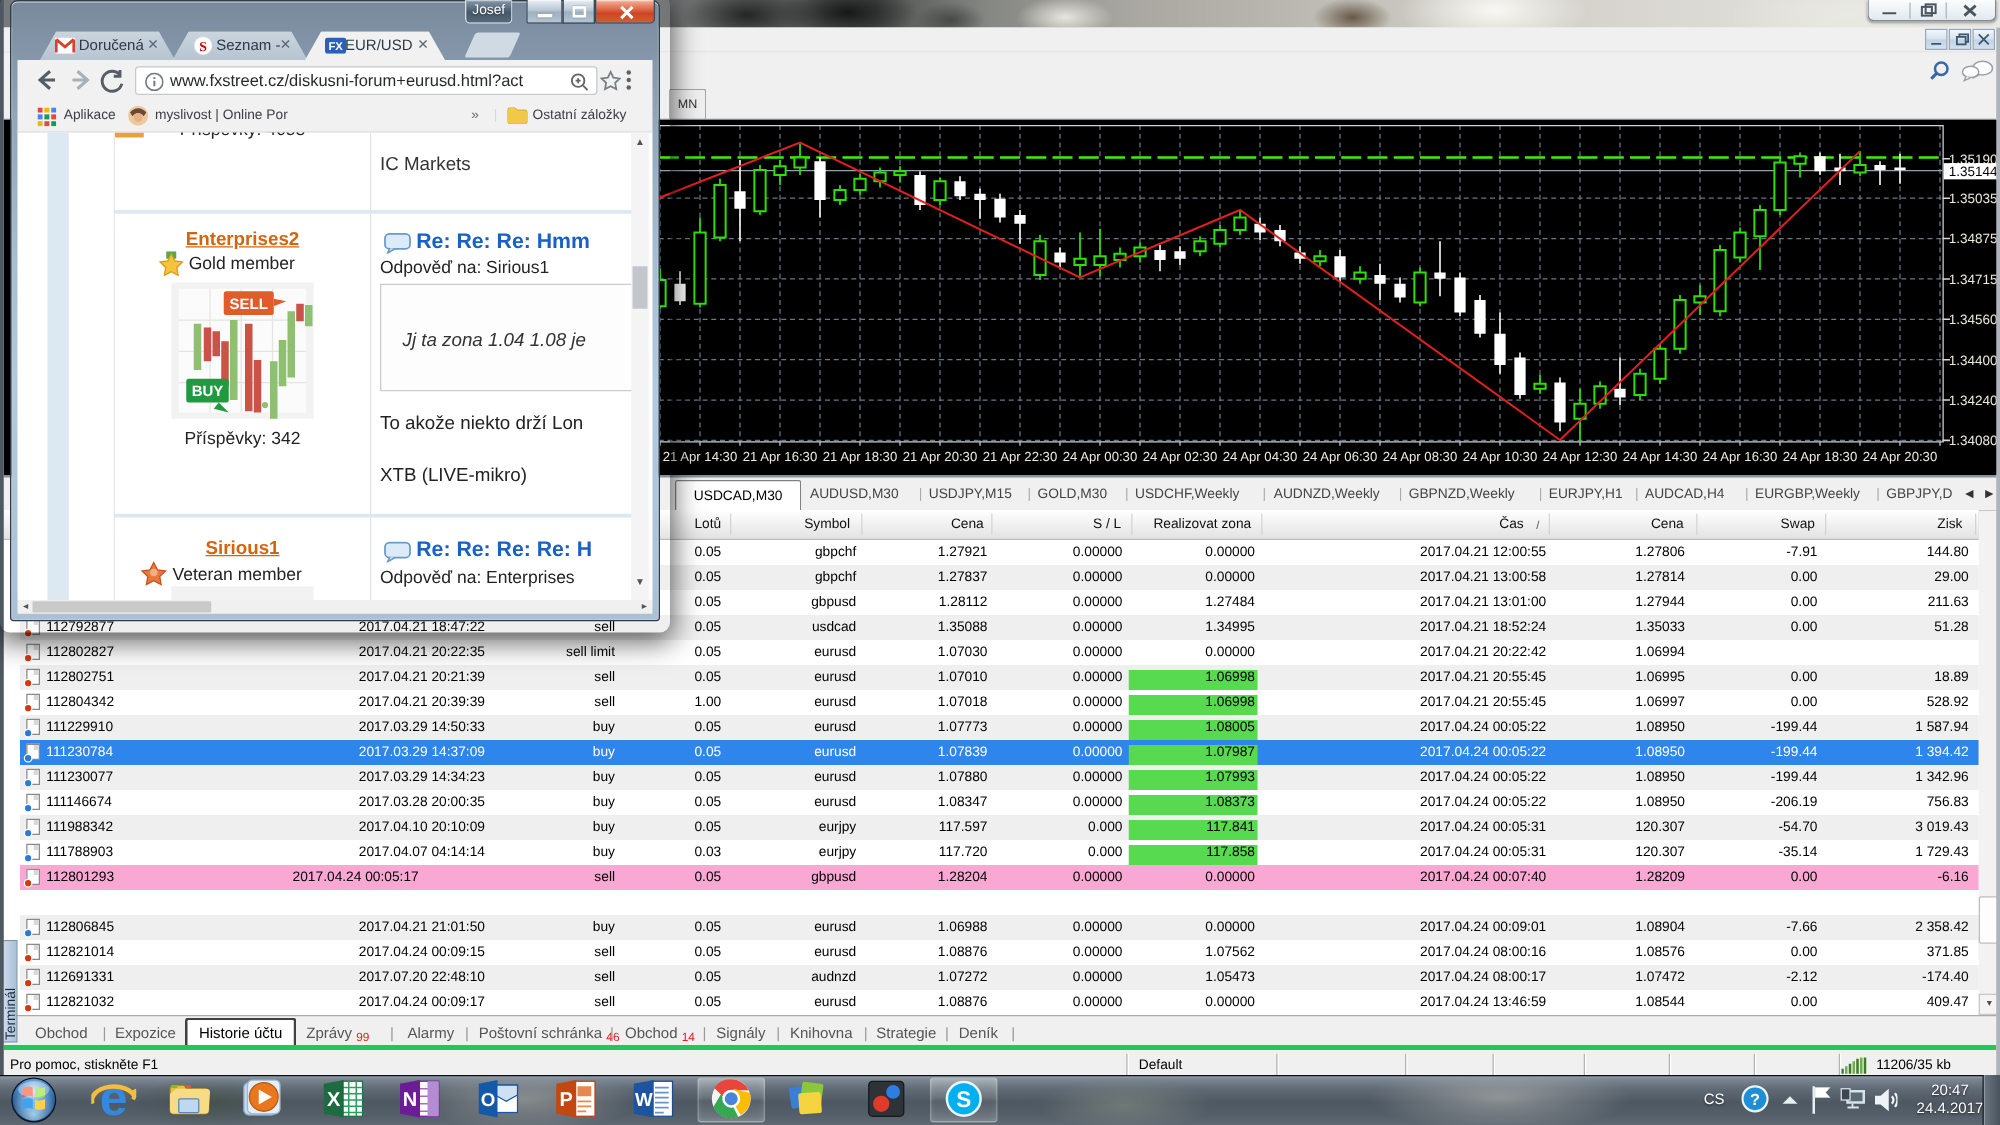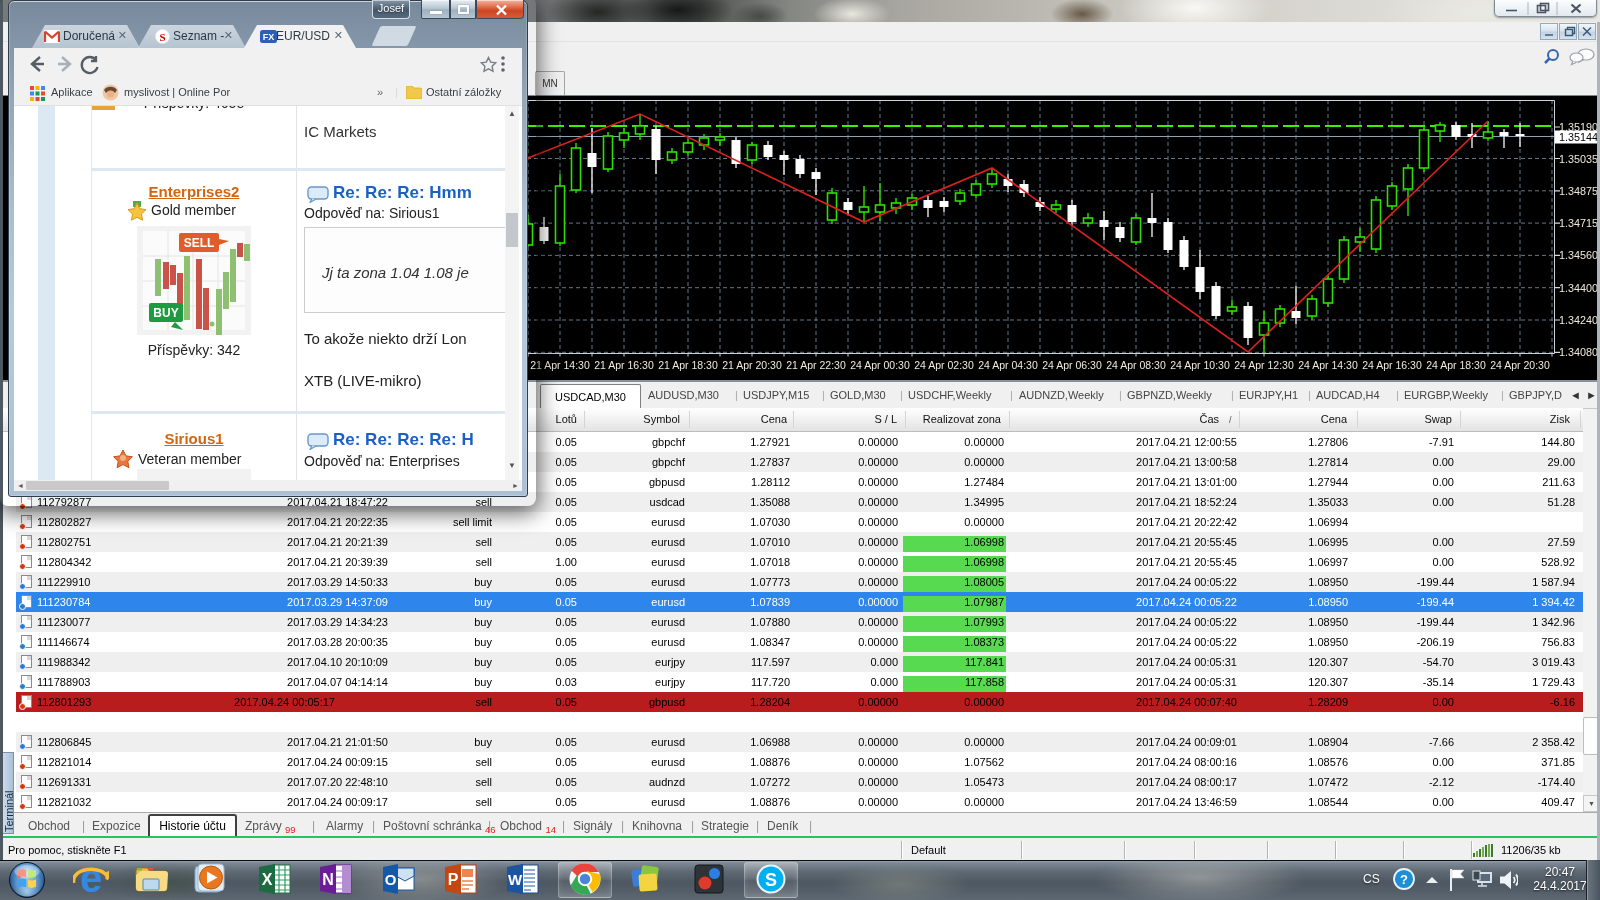"www.fxstreet.cz/diskusni-forum+eurusd.ht" div { html: none -> <div> <svg> <circle></circle> <path></path> </svg> <span>www.fxstreet.cz/diskusni-forum+eurusd.html?act</span> <svg> <circle></circle> <path></path> </svg> </div> }
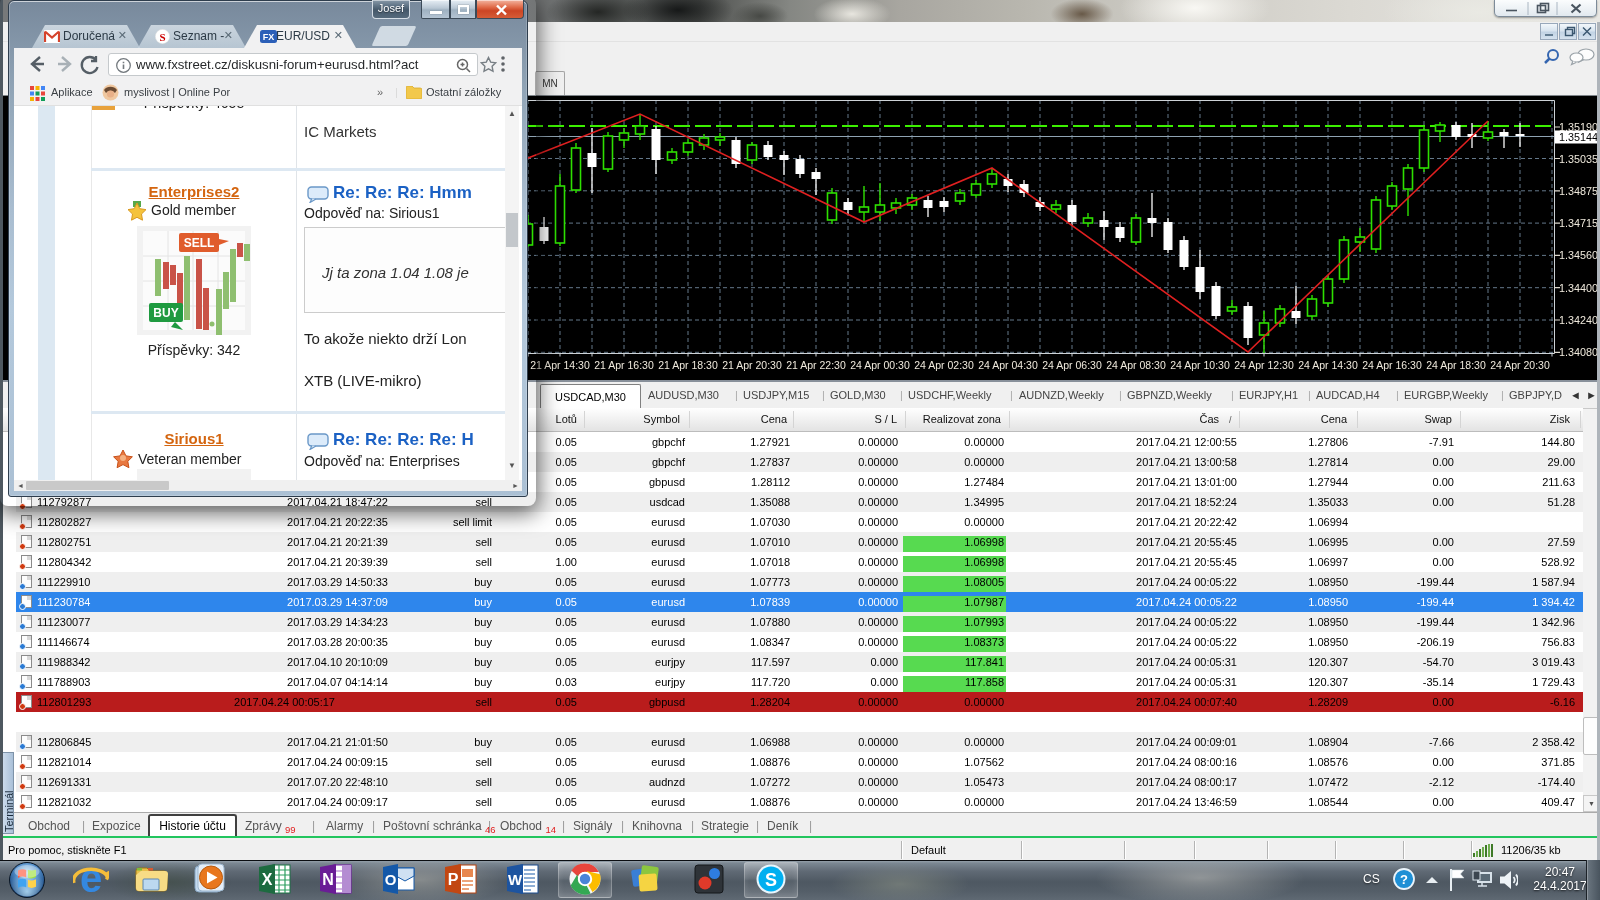"27.59" div { text: 27.59 -> 18.89 }
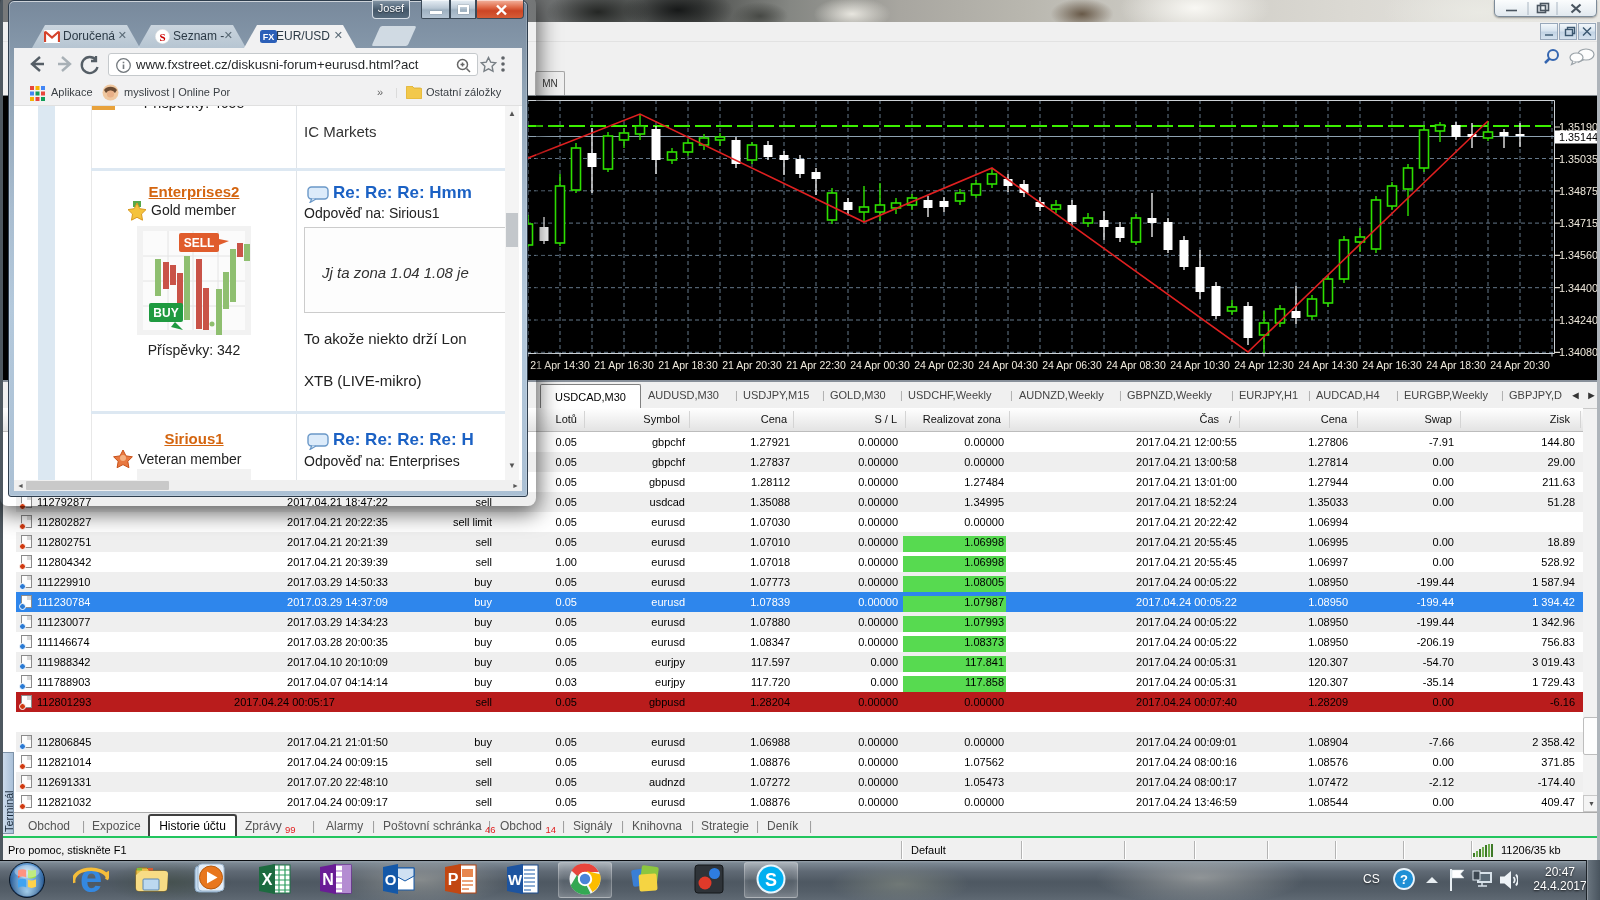"112801293" div.row { background: #b91c1c -> #f9a8d4 }
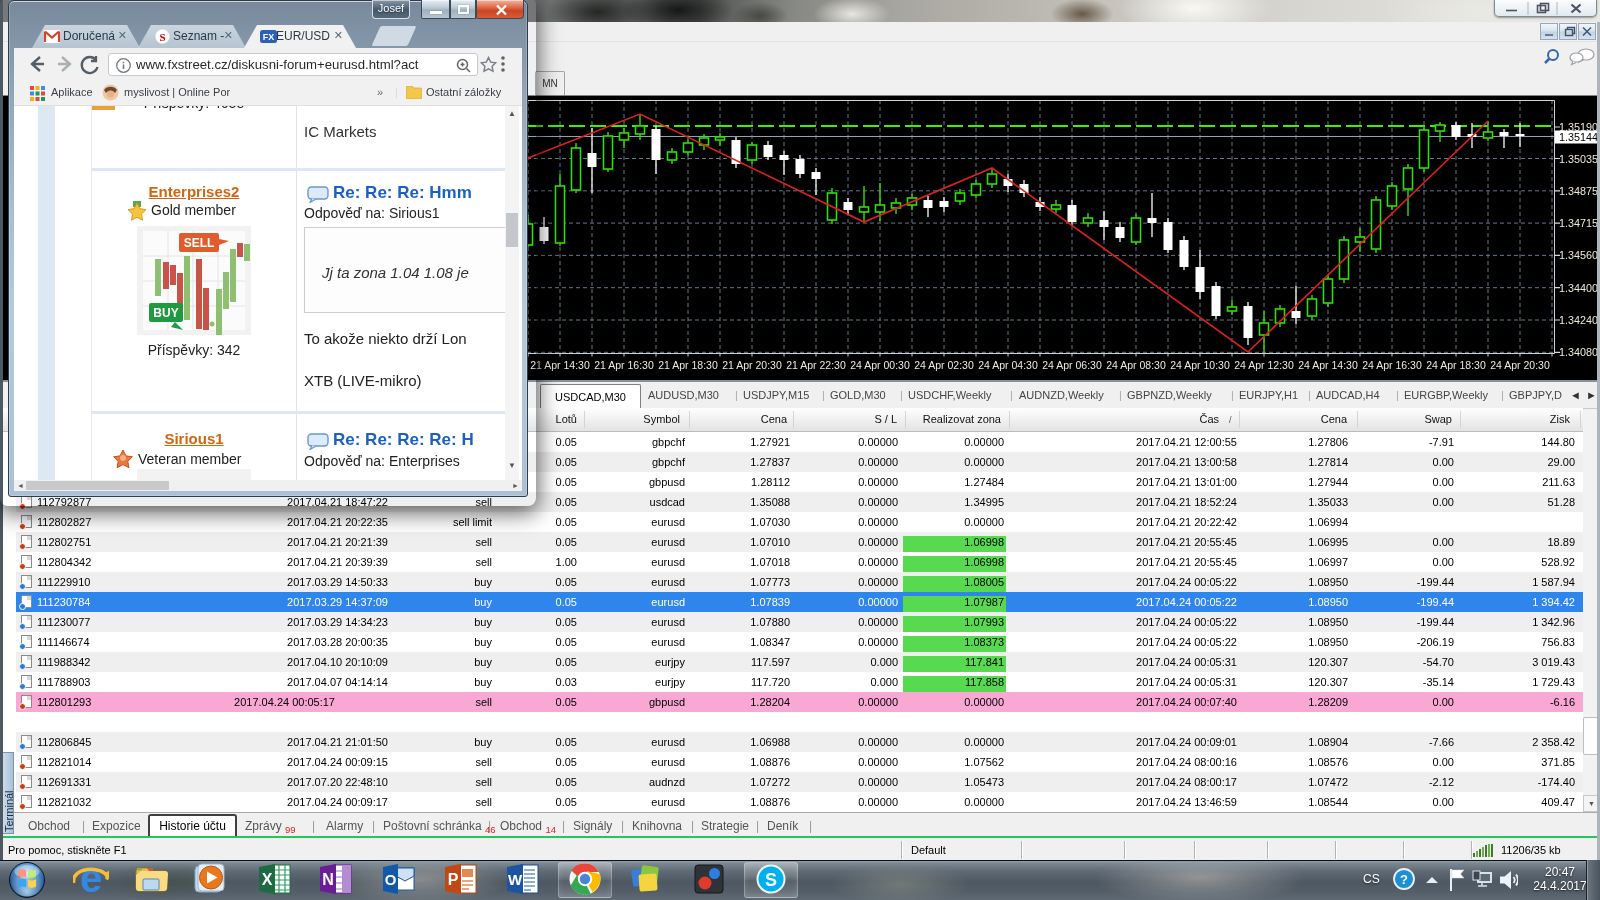"Pro pomoc, stiskněte F1" #status { border-top: 2px solid #22c55e -> 4px solid #22c55e }
